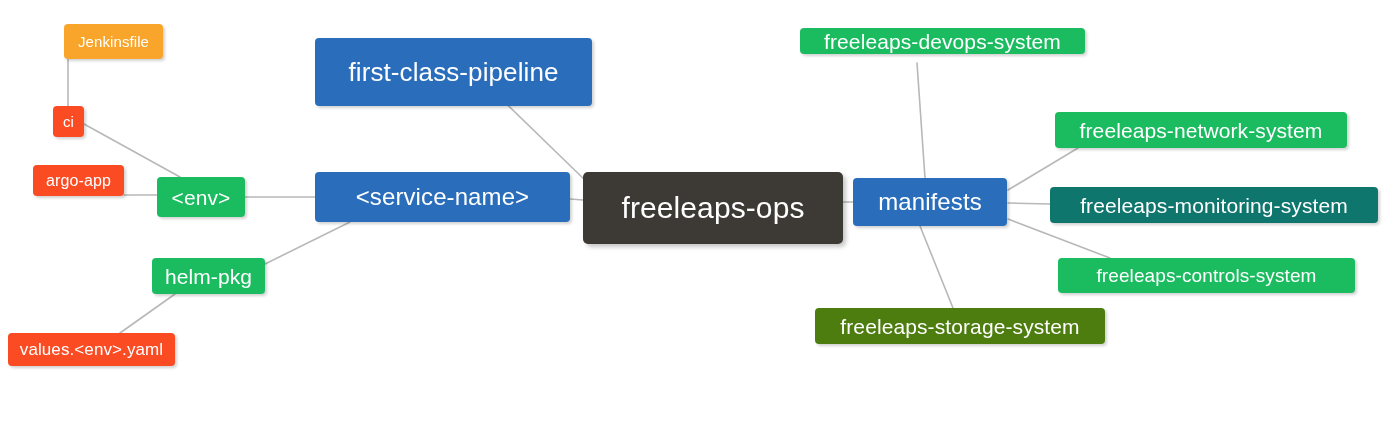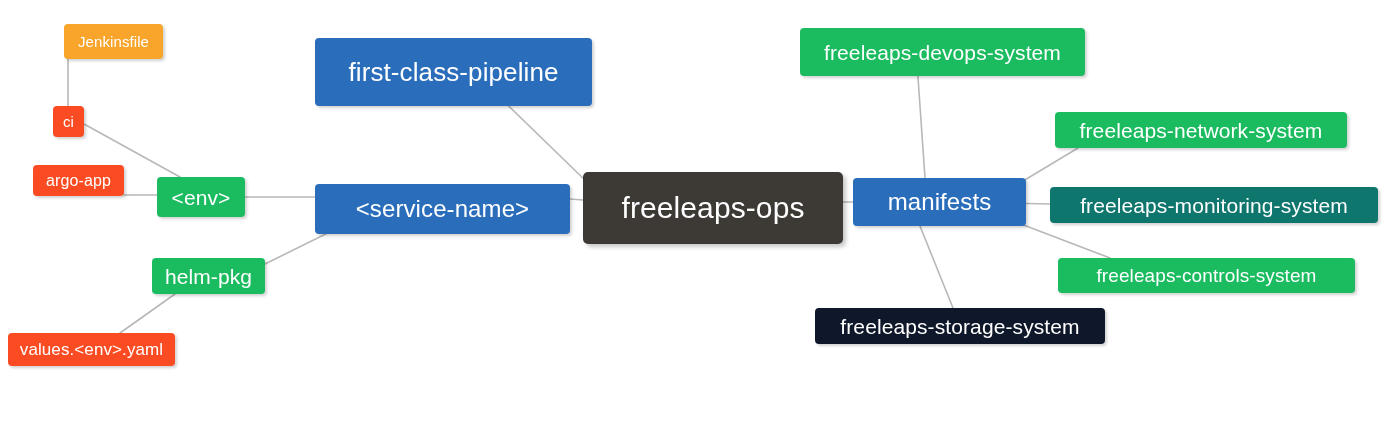"freeleaps-devops-system" div.node { height: 48px -> 26px }
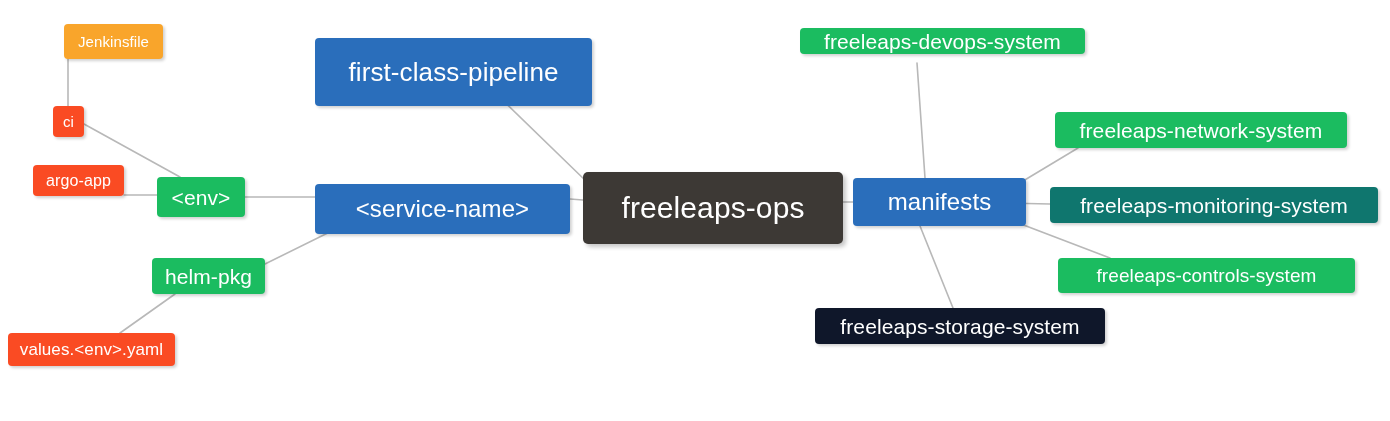"<service-name>" div.node { margin-top: 12px -> none }
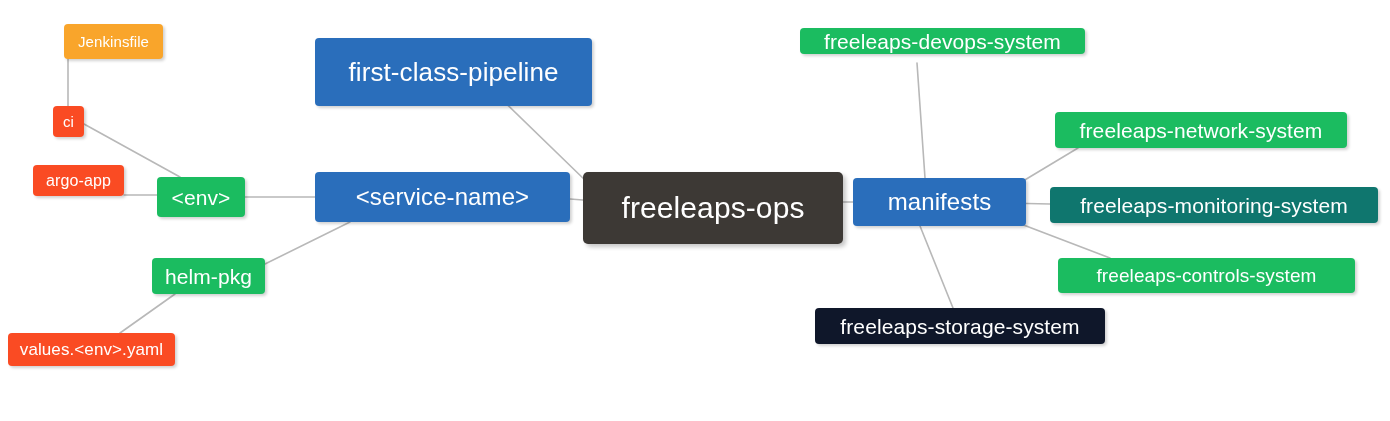"manifests" div.node { width: 173px -> 154px }
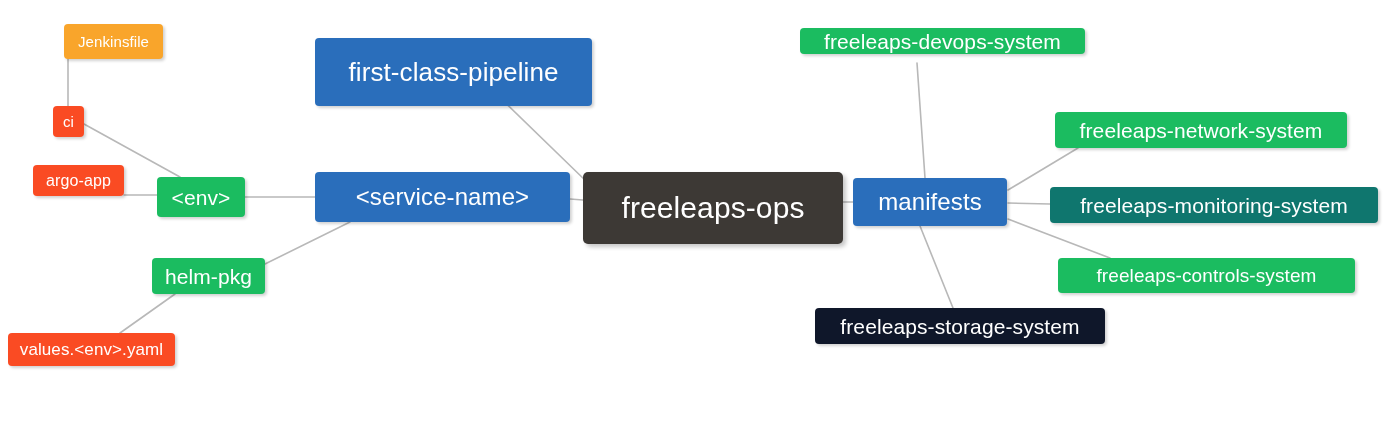"freeleaps-storage-system" div.node { background: #0f172a -> #4d7c0f }
